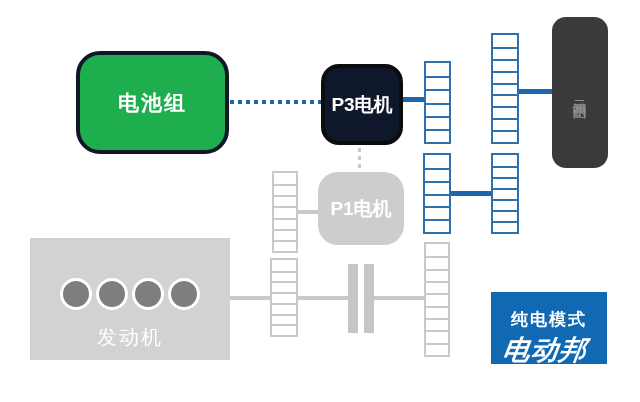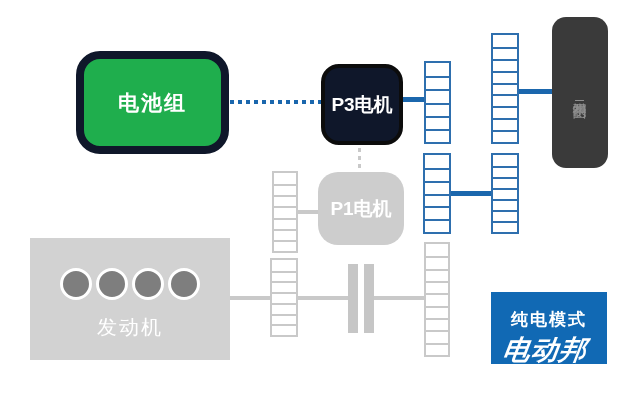"电池组" #battery { border: 8px solid #0f172a -> 4px solid #0f172a }
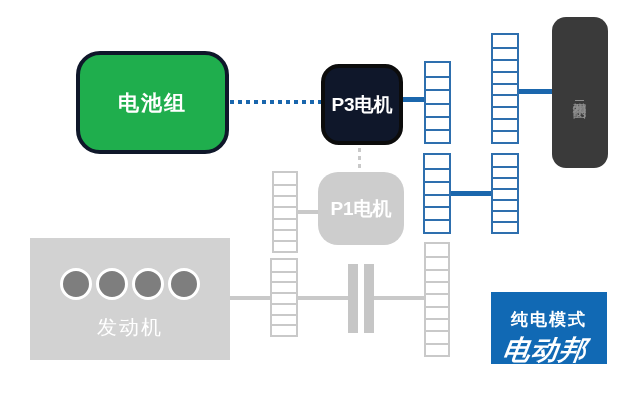"发动机" #engine { justify-content: flex-start -> center }
